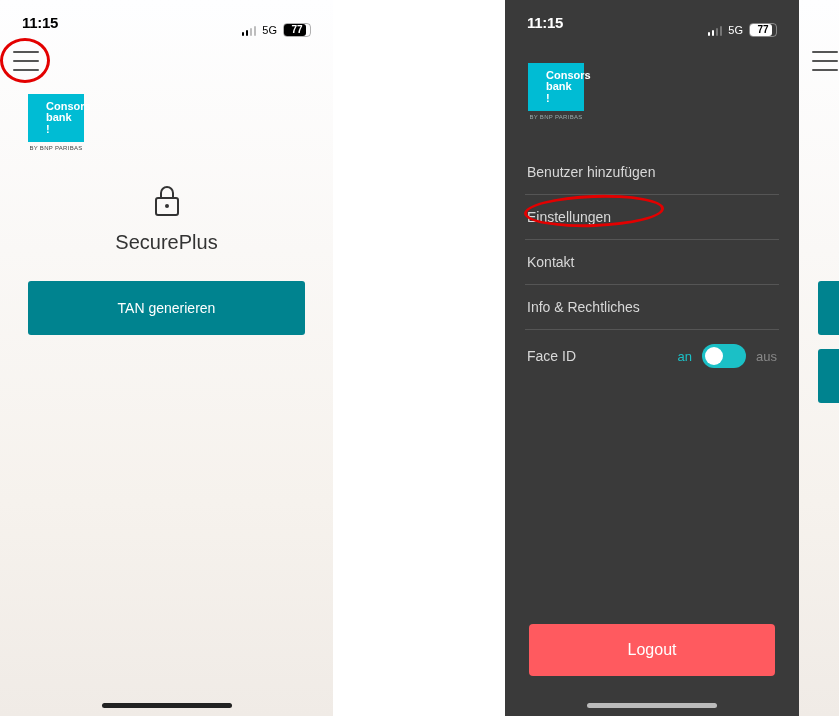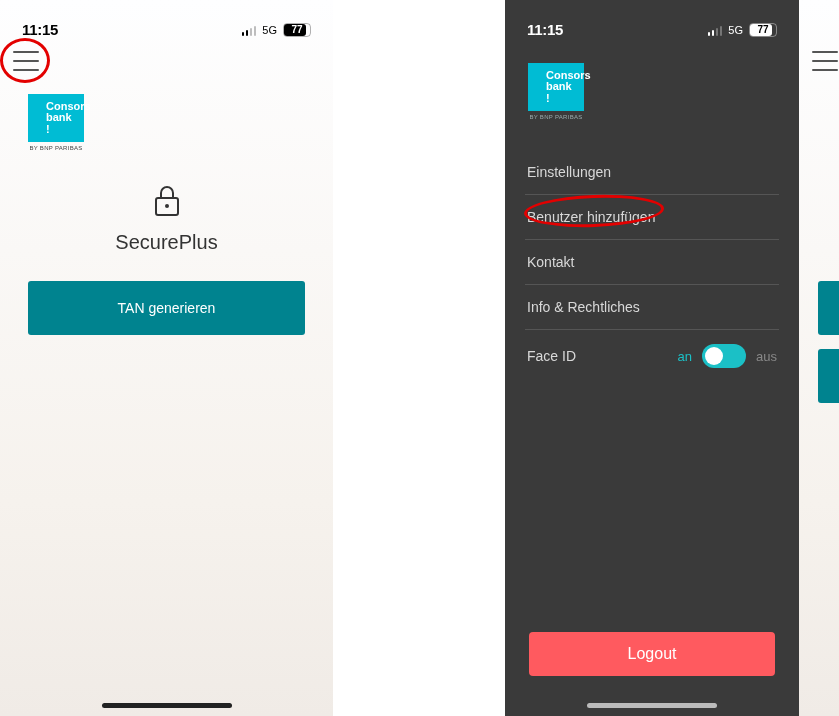"11:15" .status-bar { align-items: center -> none }
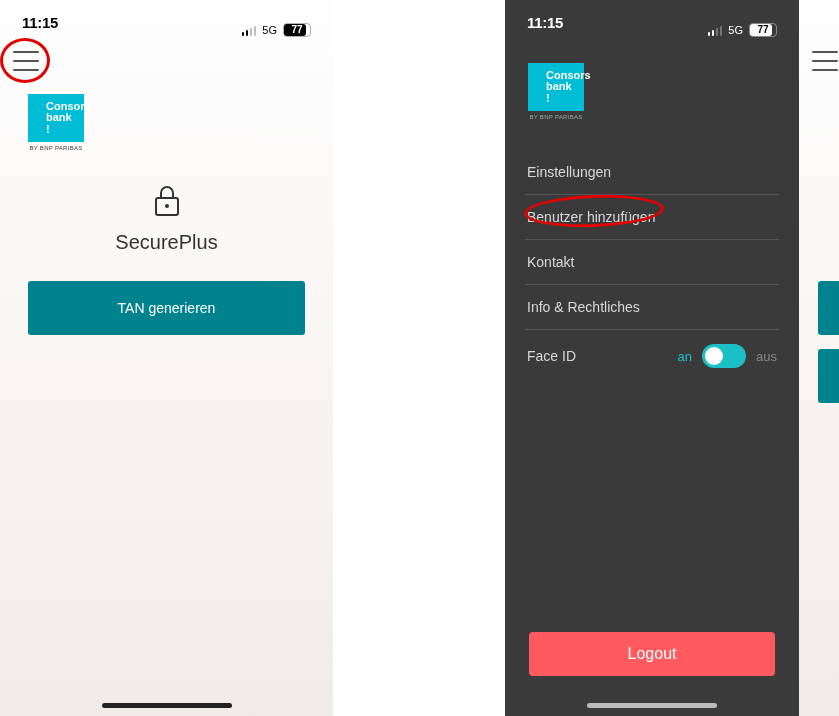"Einstellungen" div.menu-item { order: before "Benutzer hinzufügen" -> after "Benutzer hinzufügen" }
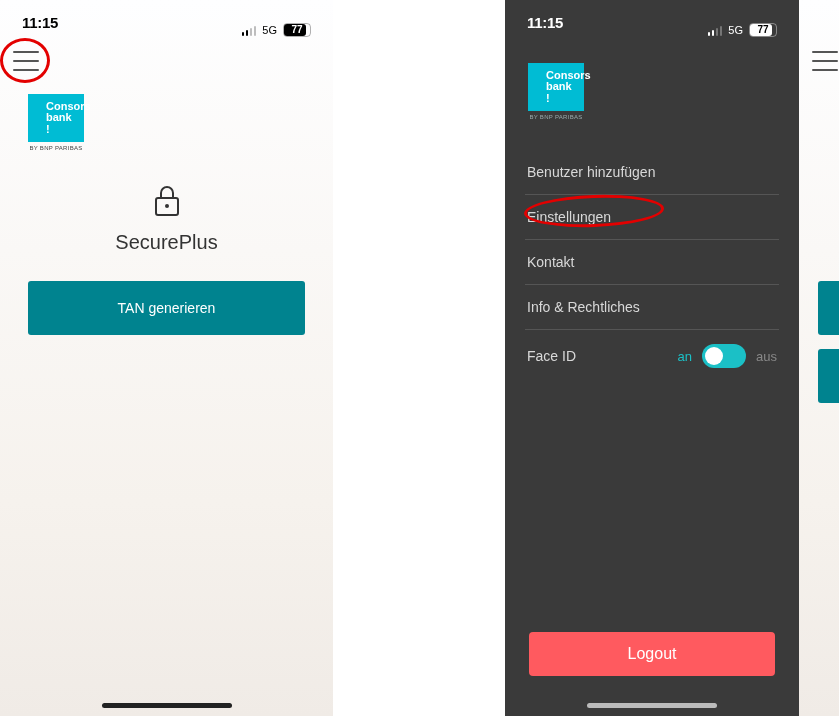"Logout" .logout-btn { height: 44px -> 52px }
